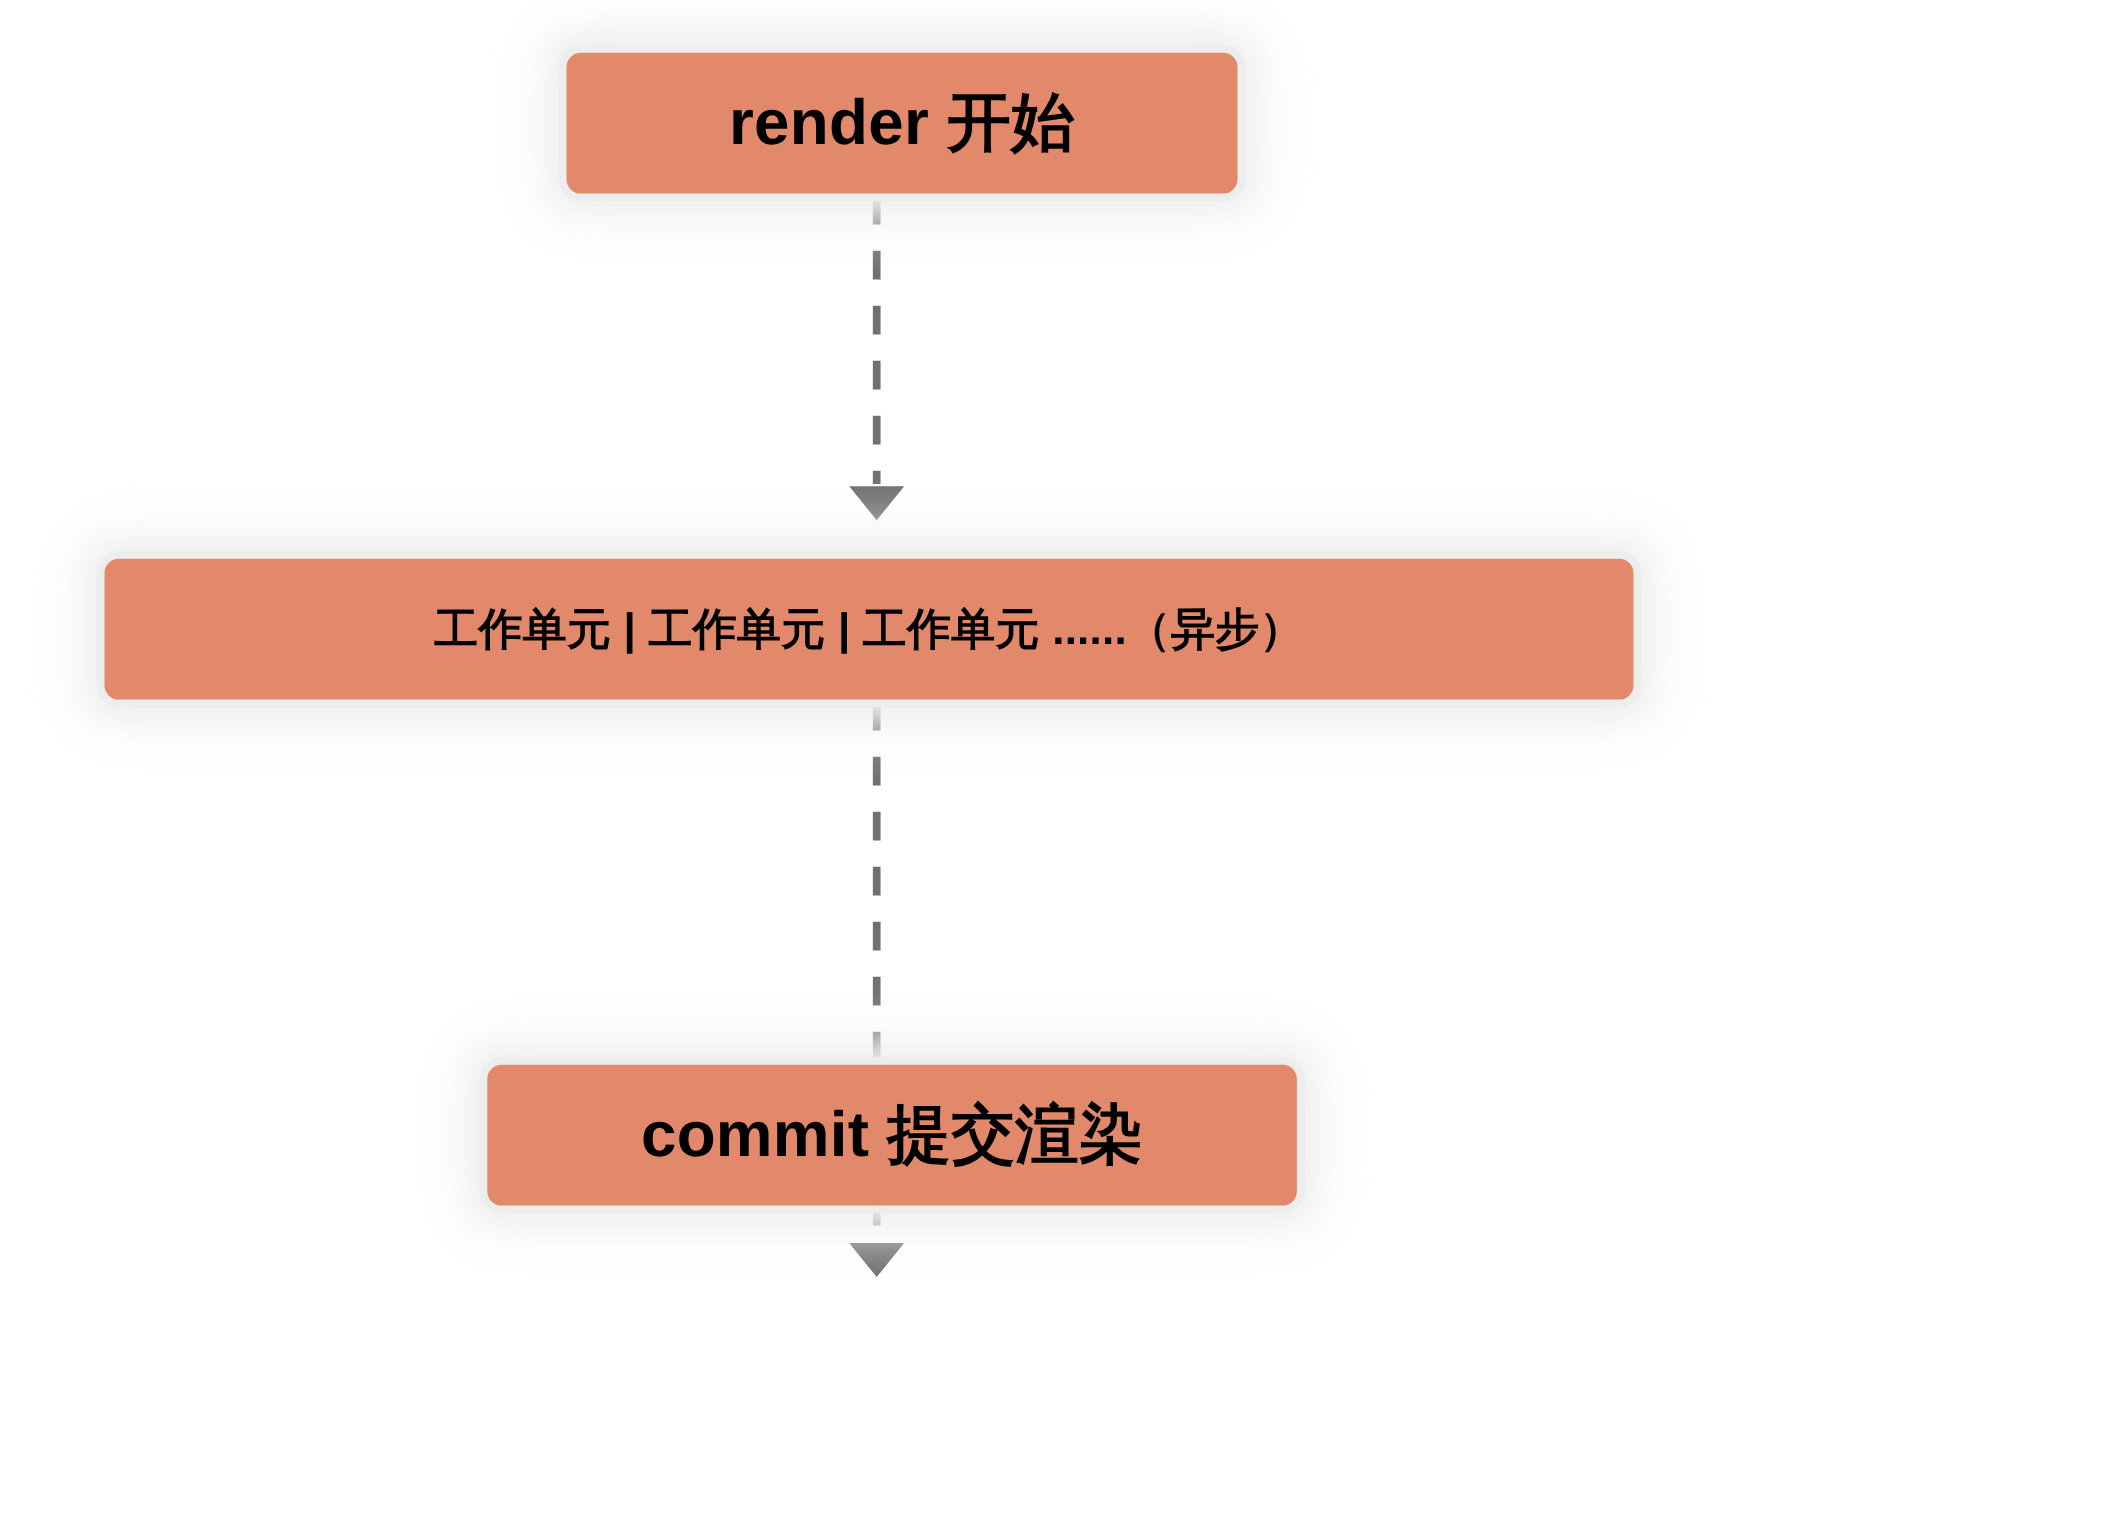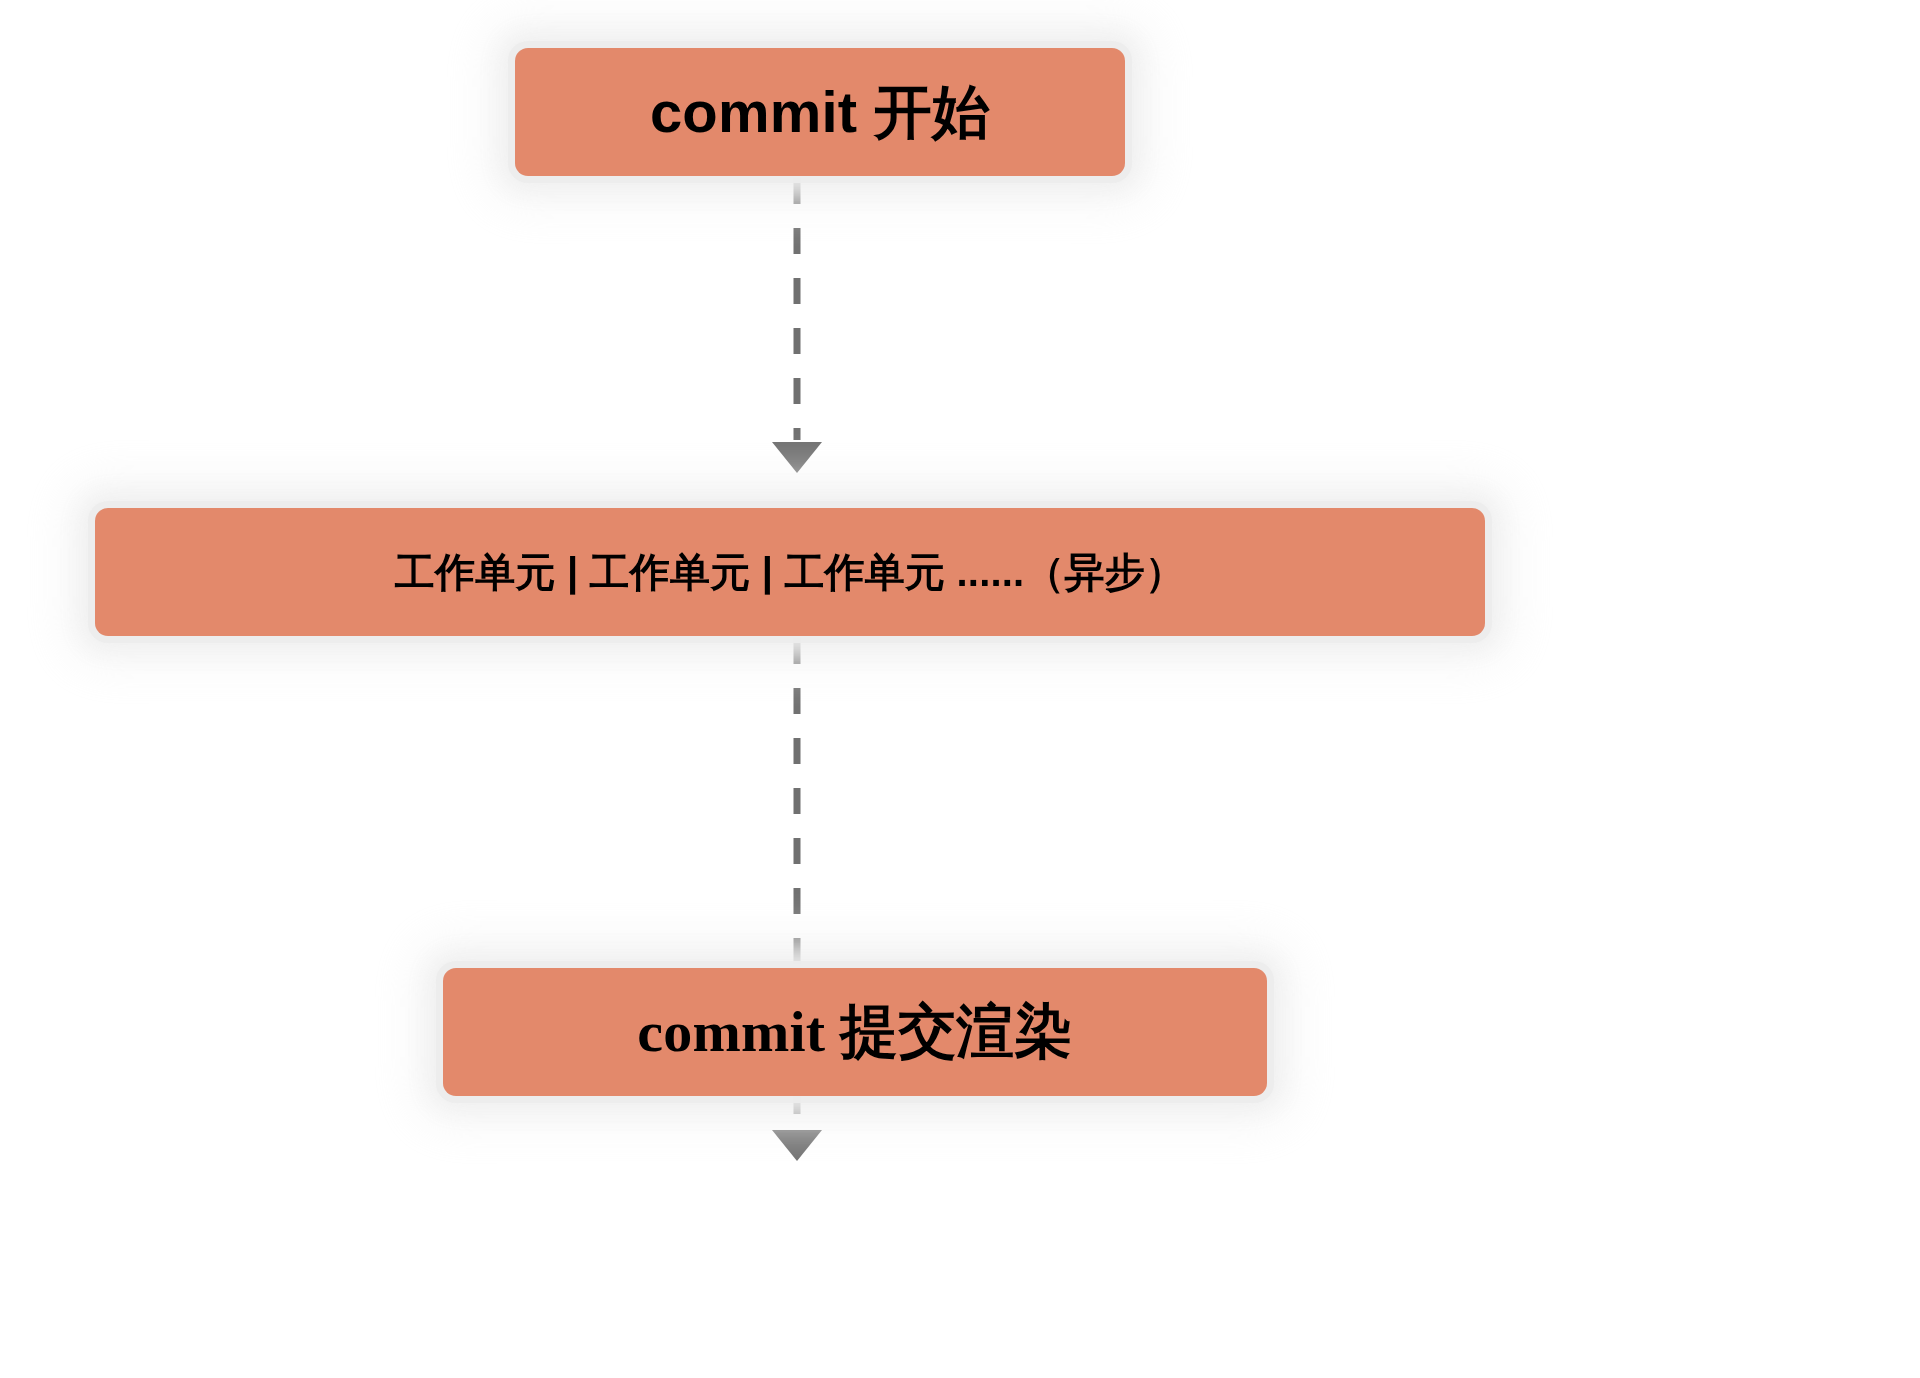"commit 开始" span.node-label { text: commit -> render }
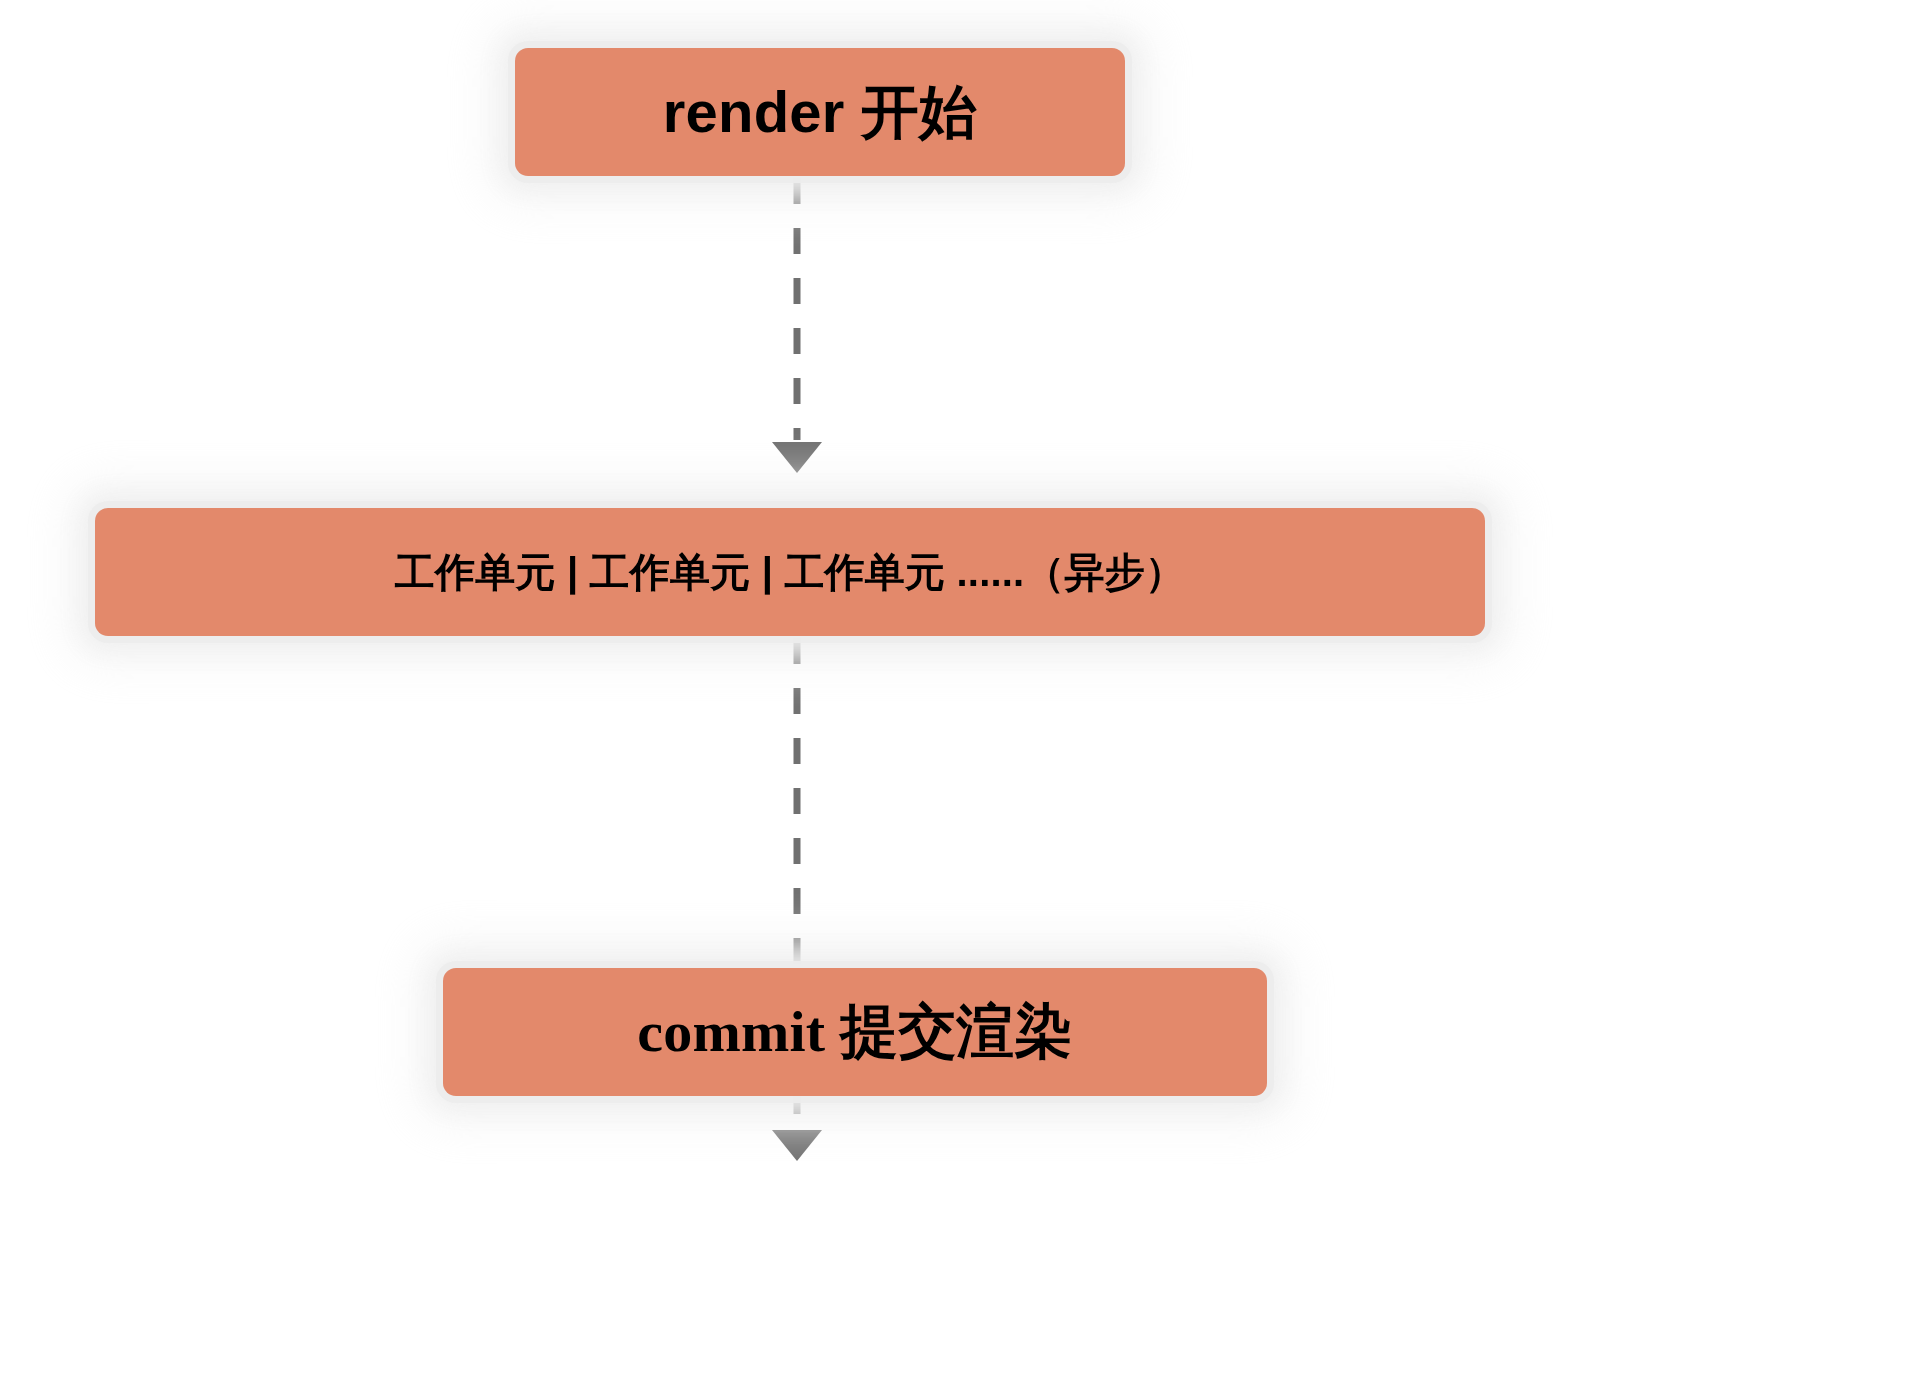"commit 提交渲染" #node-commit { font-family: Liberation Serif, serif -> none; width: 824px -> 736px }
